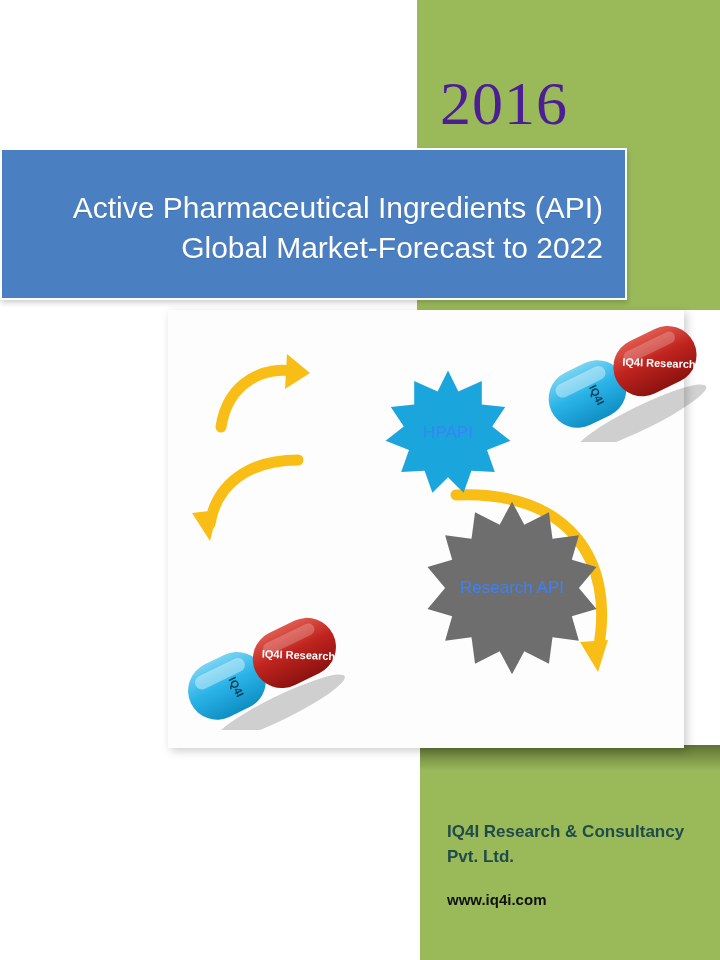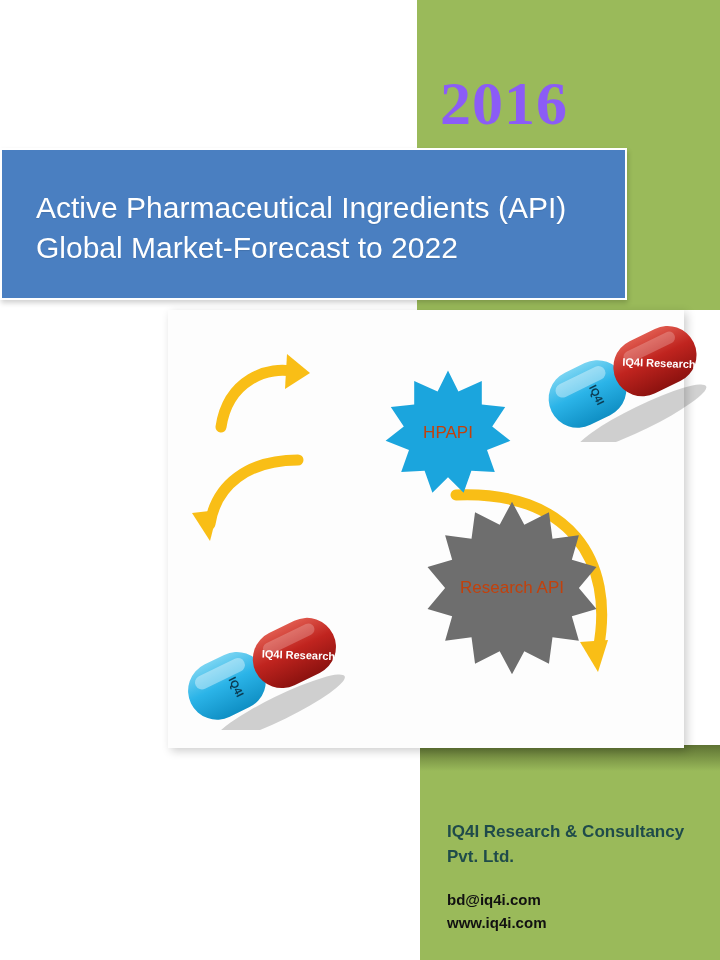"2016" .year { color: #8b5cf6 -> #4c1d95; font-weight: bold -> normal }
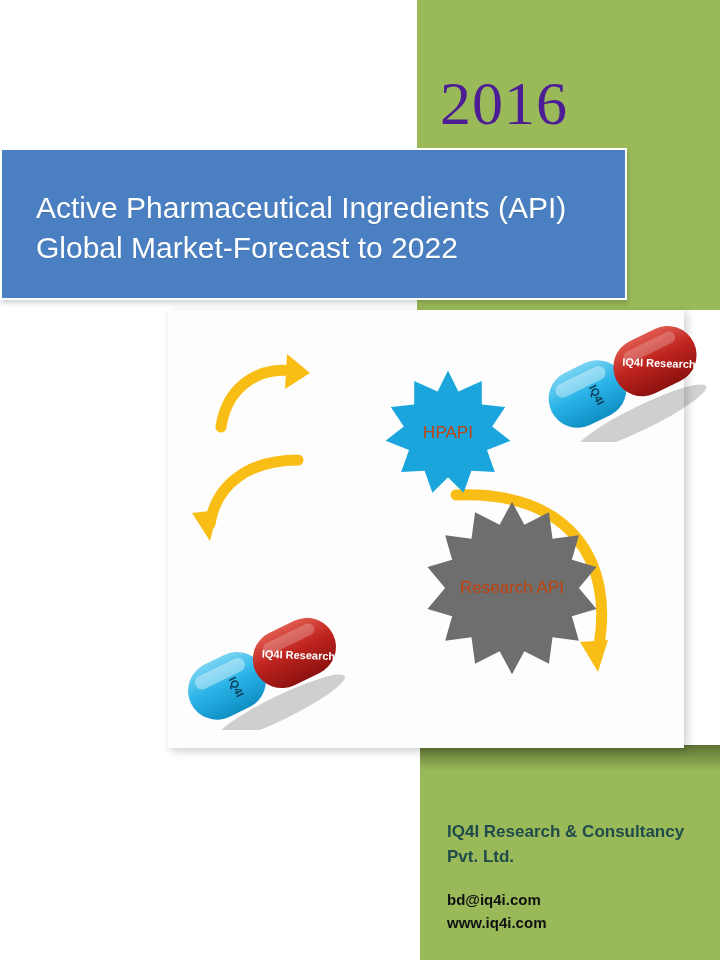"Active Pharmaceutical Ingredients (API)" .title-text { padding: 0 34px -> 0 22px; text-align: left -> right }
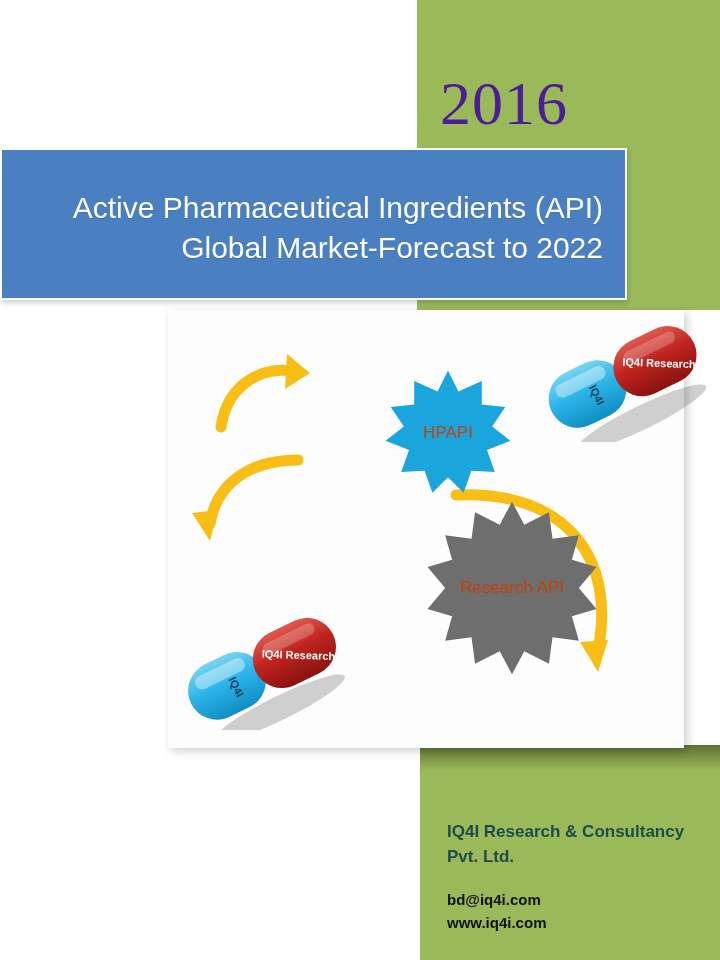"HPAPI" .gear-label { color: #c2410c -> #3b82f6 }
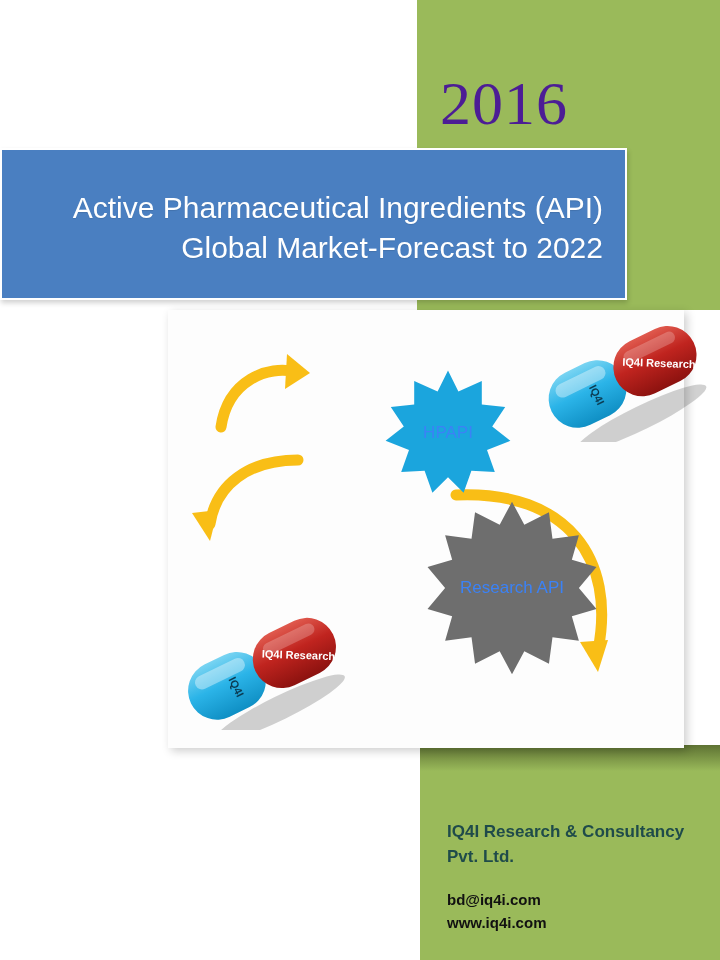"bd@iq4i.com" p.contact-line { html: <p>bd@iq4i.com</p> -> none }
